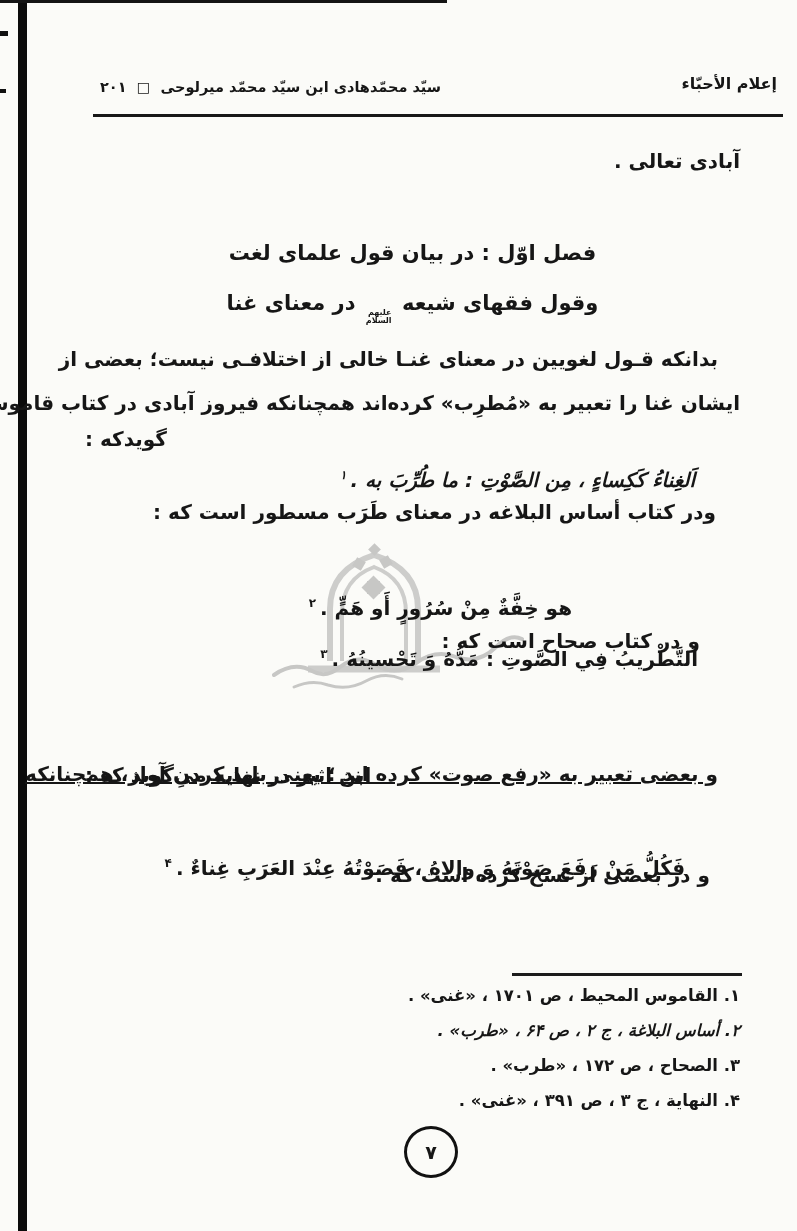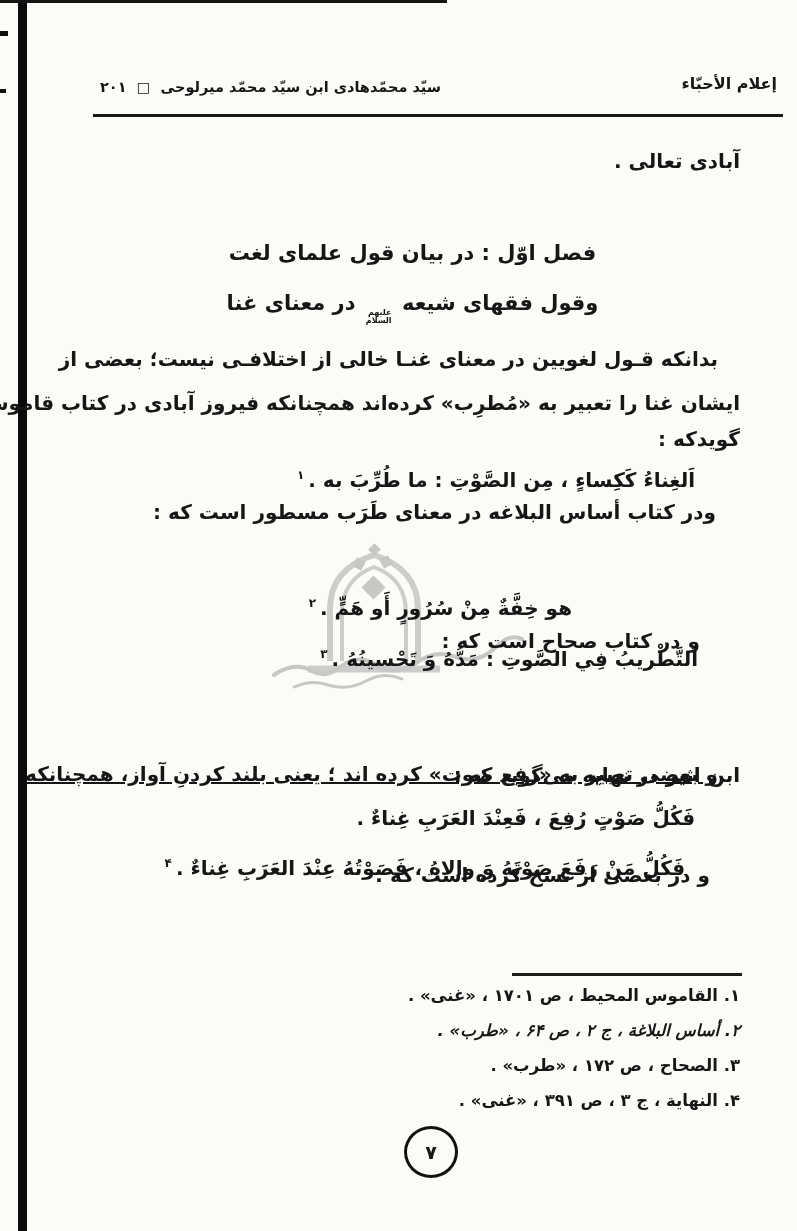"گویدکه :" .ln.lflush { text-align: right -> left }
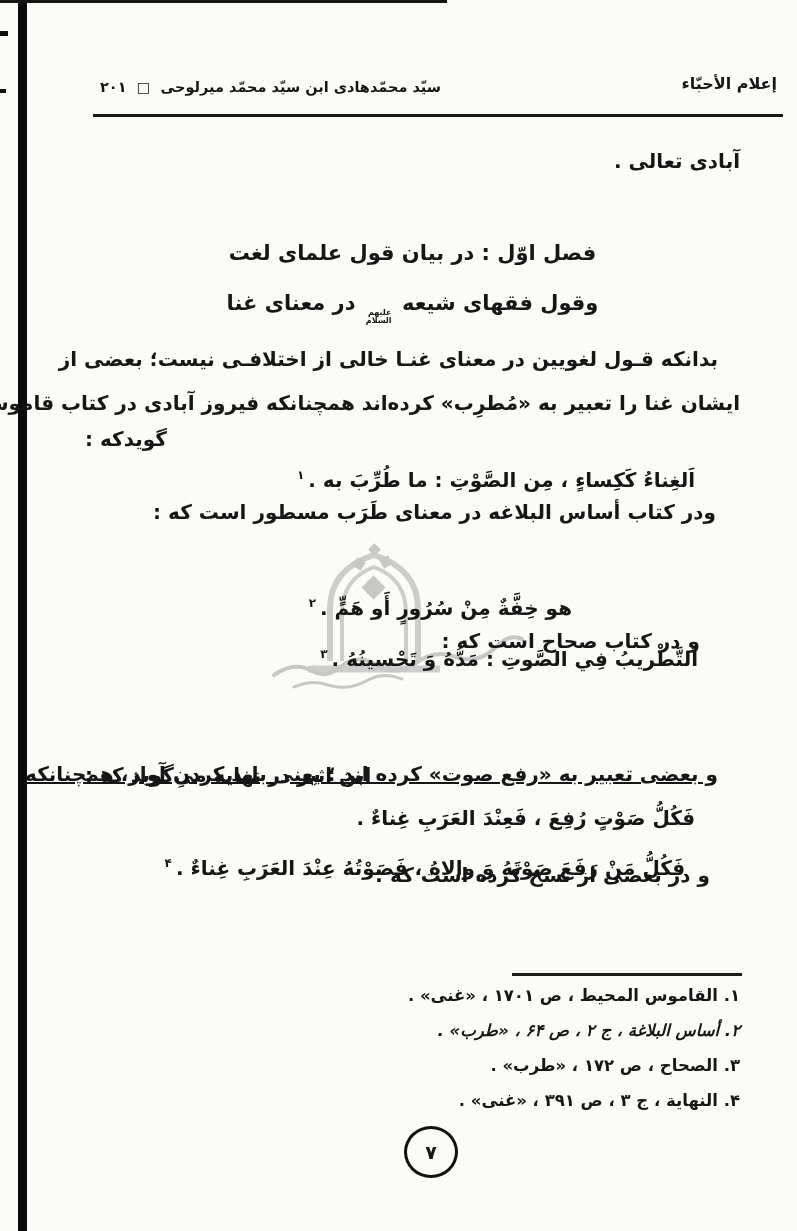"اَلغِناءُ کَکِساءٍ ، مِن الصَّوْتِ" div.ln { font-style: none -> italic }
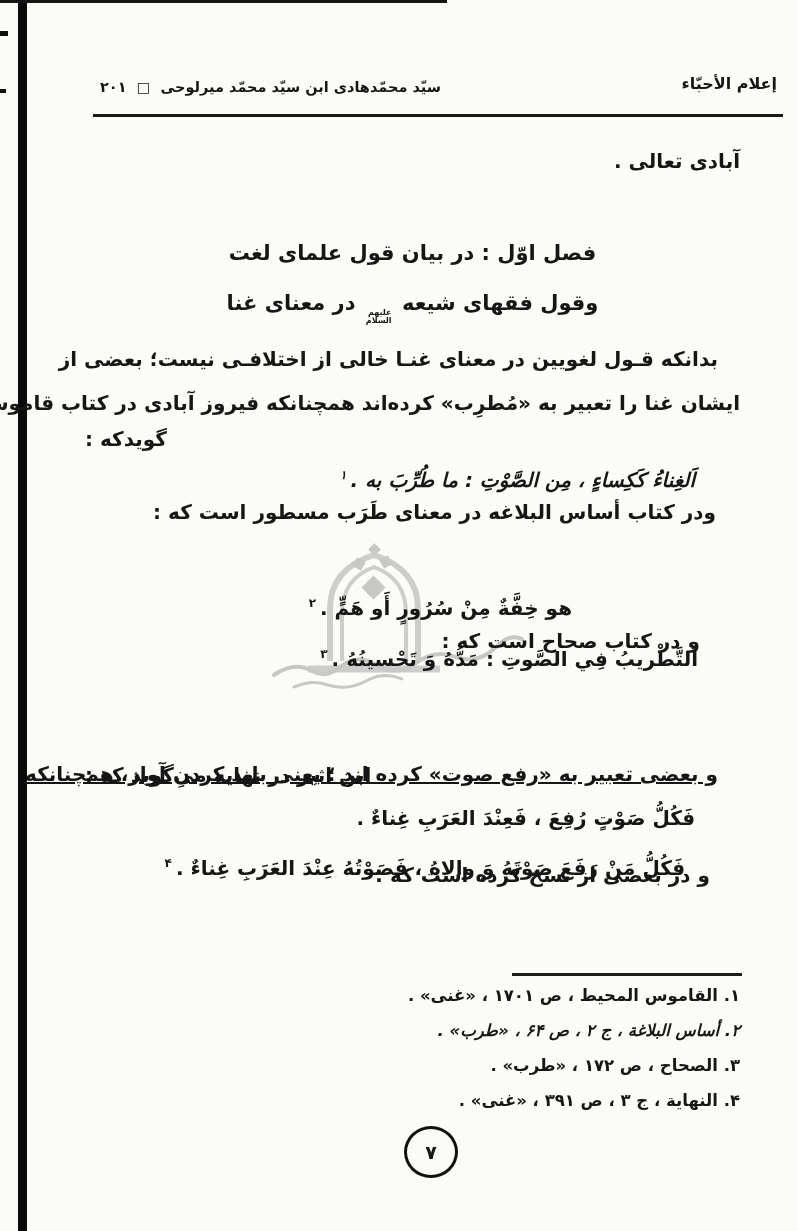"فَکُلُّ صَوْتٍ رُفِعَ ، فَعِنْدَ" div.ln { html: <div> <span>فَکُلُّ صَوْتٍ رُفِعَ ، فَعِنْدَ العَرَبِ غِناءٌ .</span> </div> -> none }
